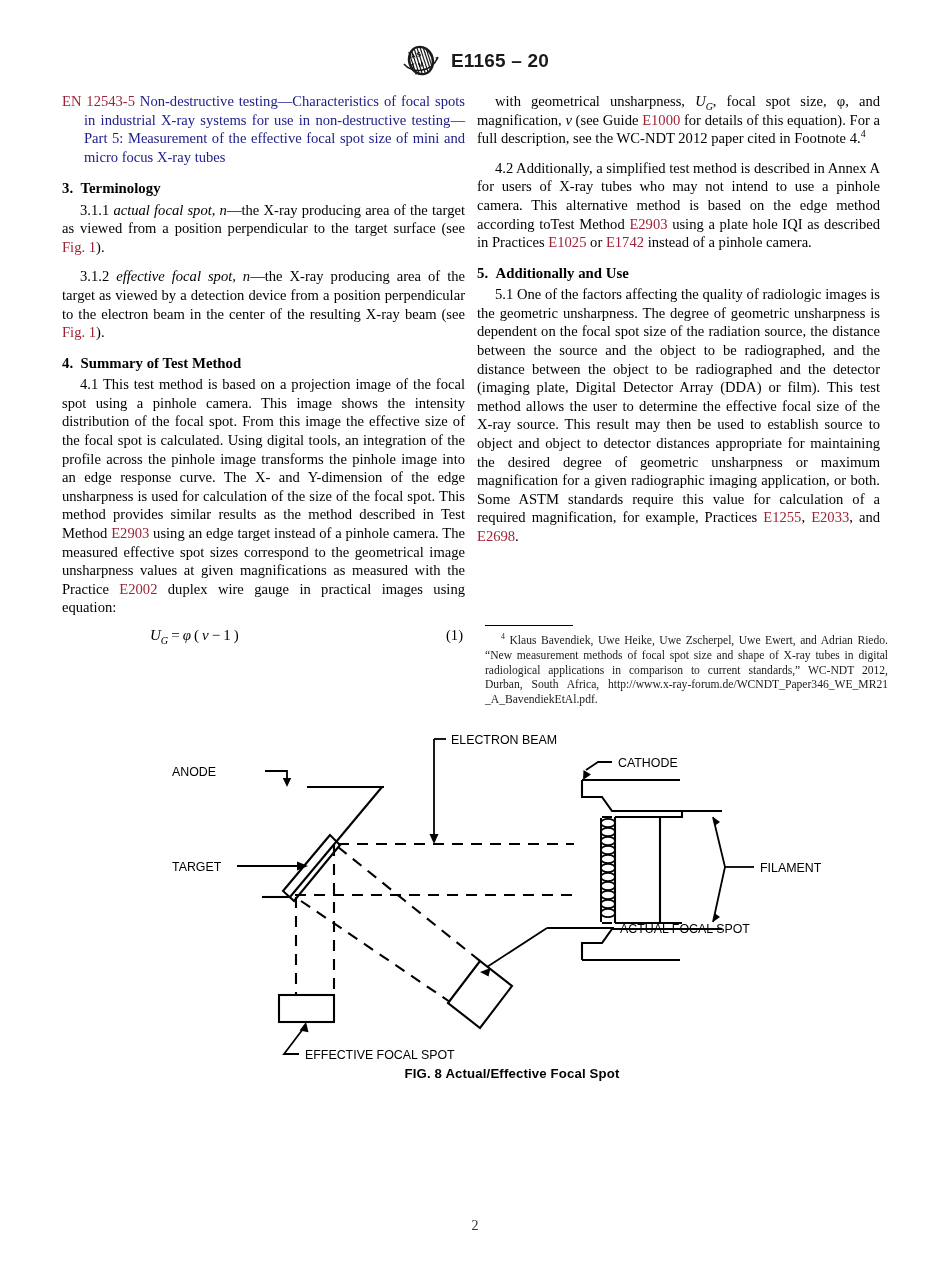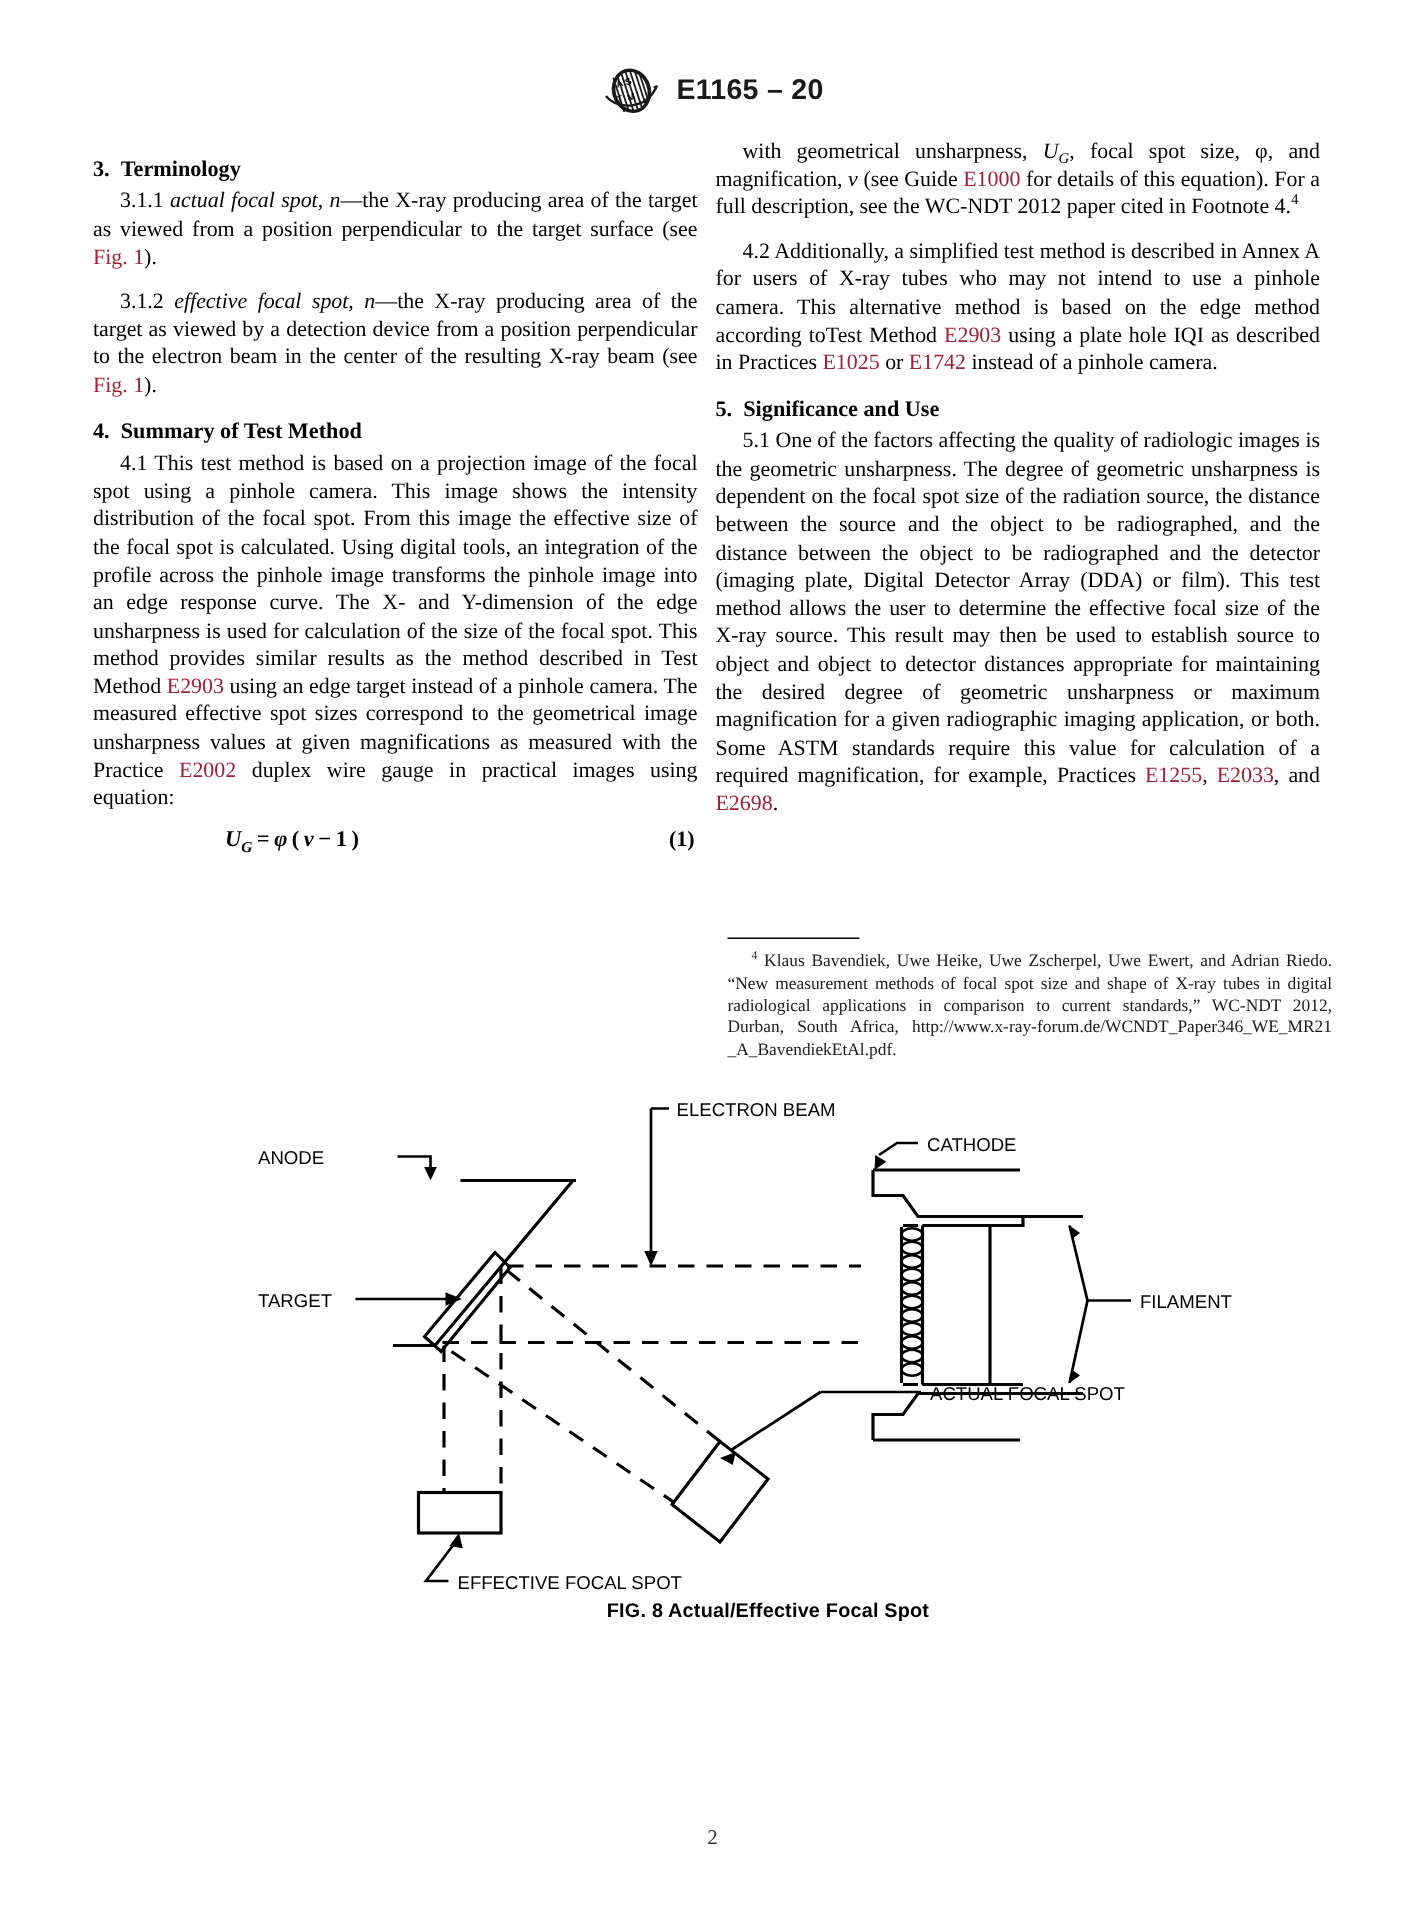"EN 12543-5 Non-destructive" p.ref-block { html: none -> <p><span>EN 12543-5</span><span> Non-destructive testing—Characteristics of focal spots in industrial X-ray systems for use in non-destructive testing—Part 5: Measurement of the effective focal spot size of mini and micro focus X-ray tubes</span></p> }
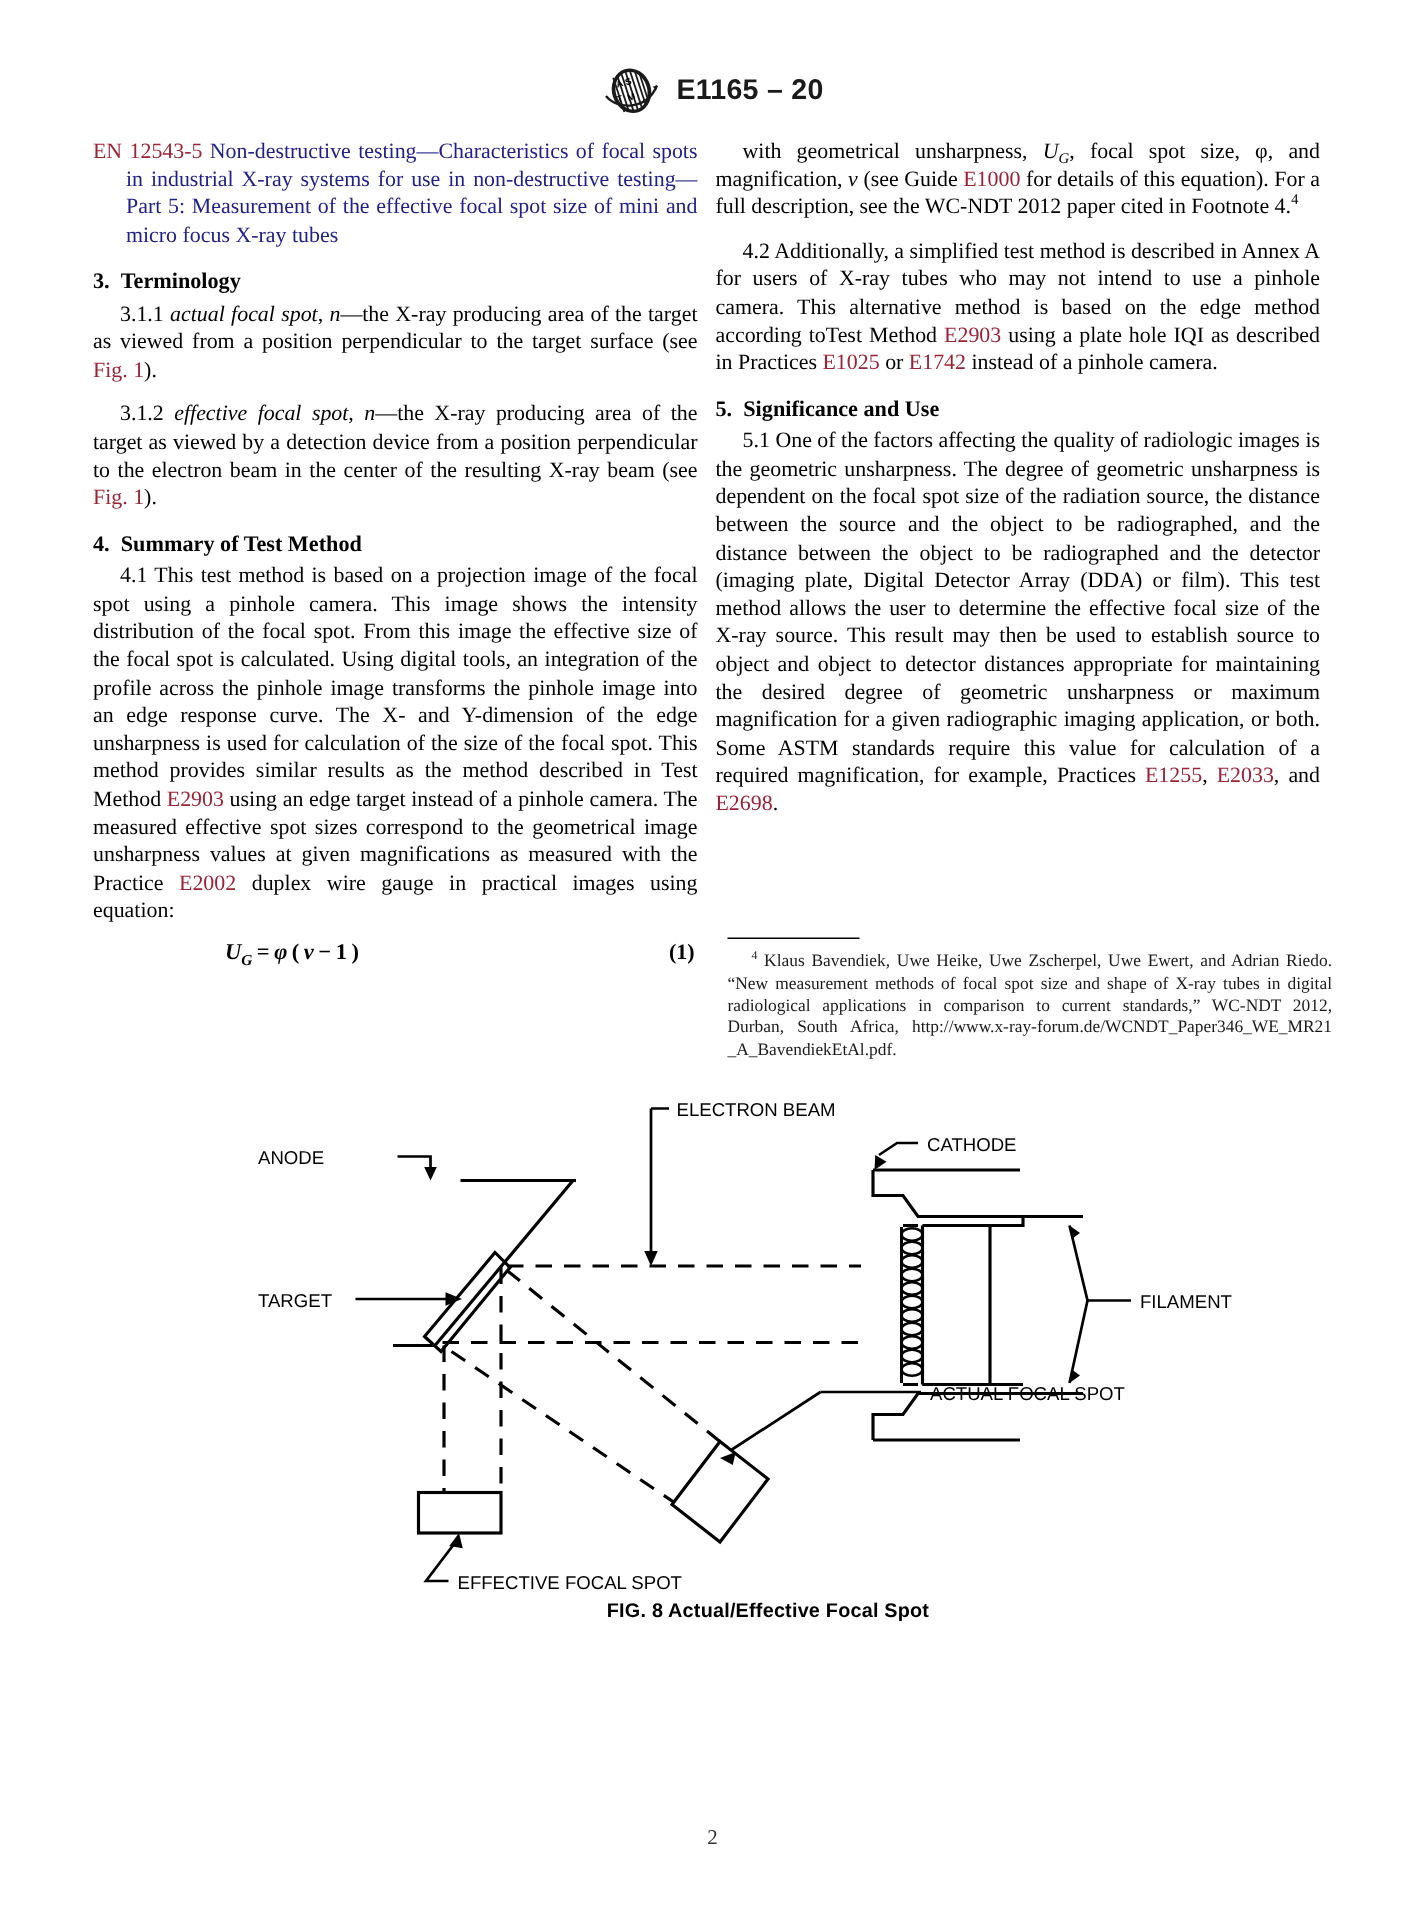"Significance and Use" span { text: Significance -> Additionally }
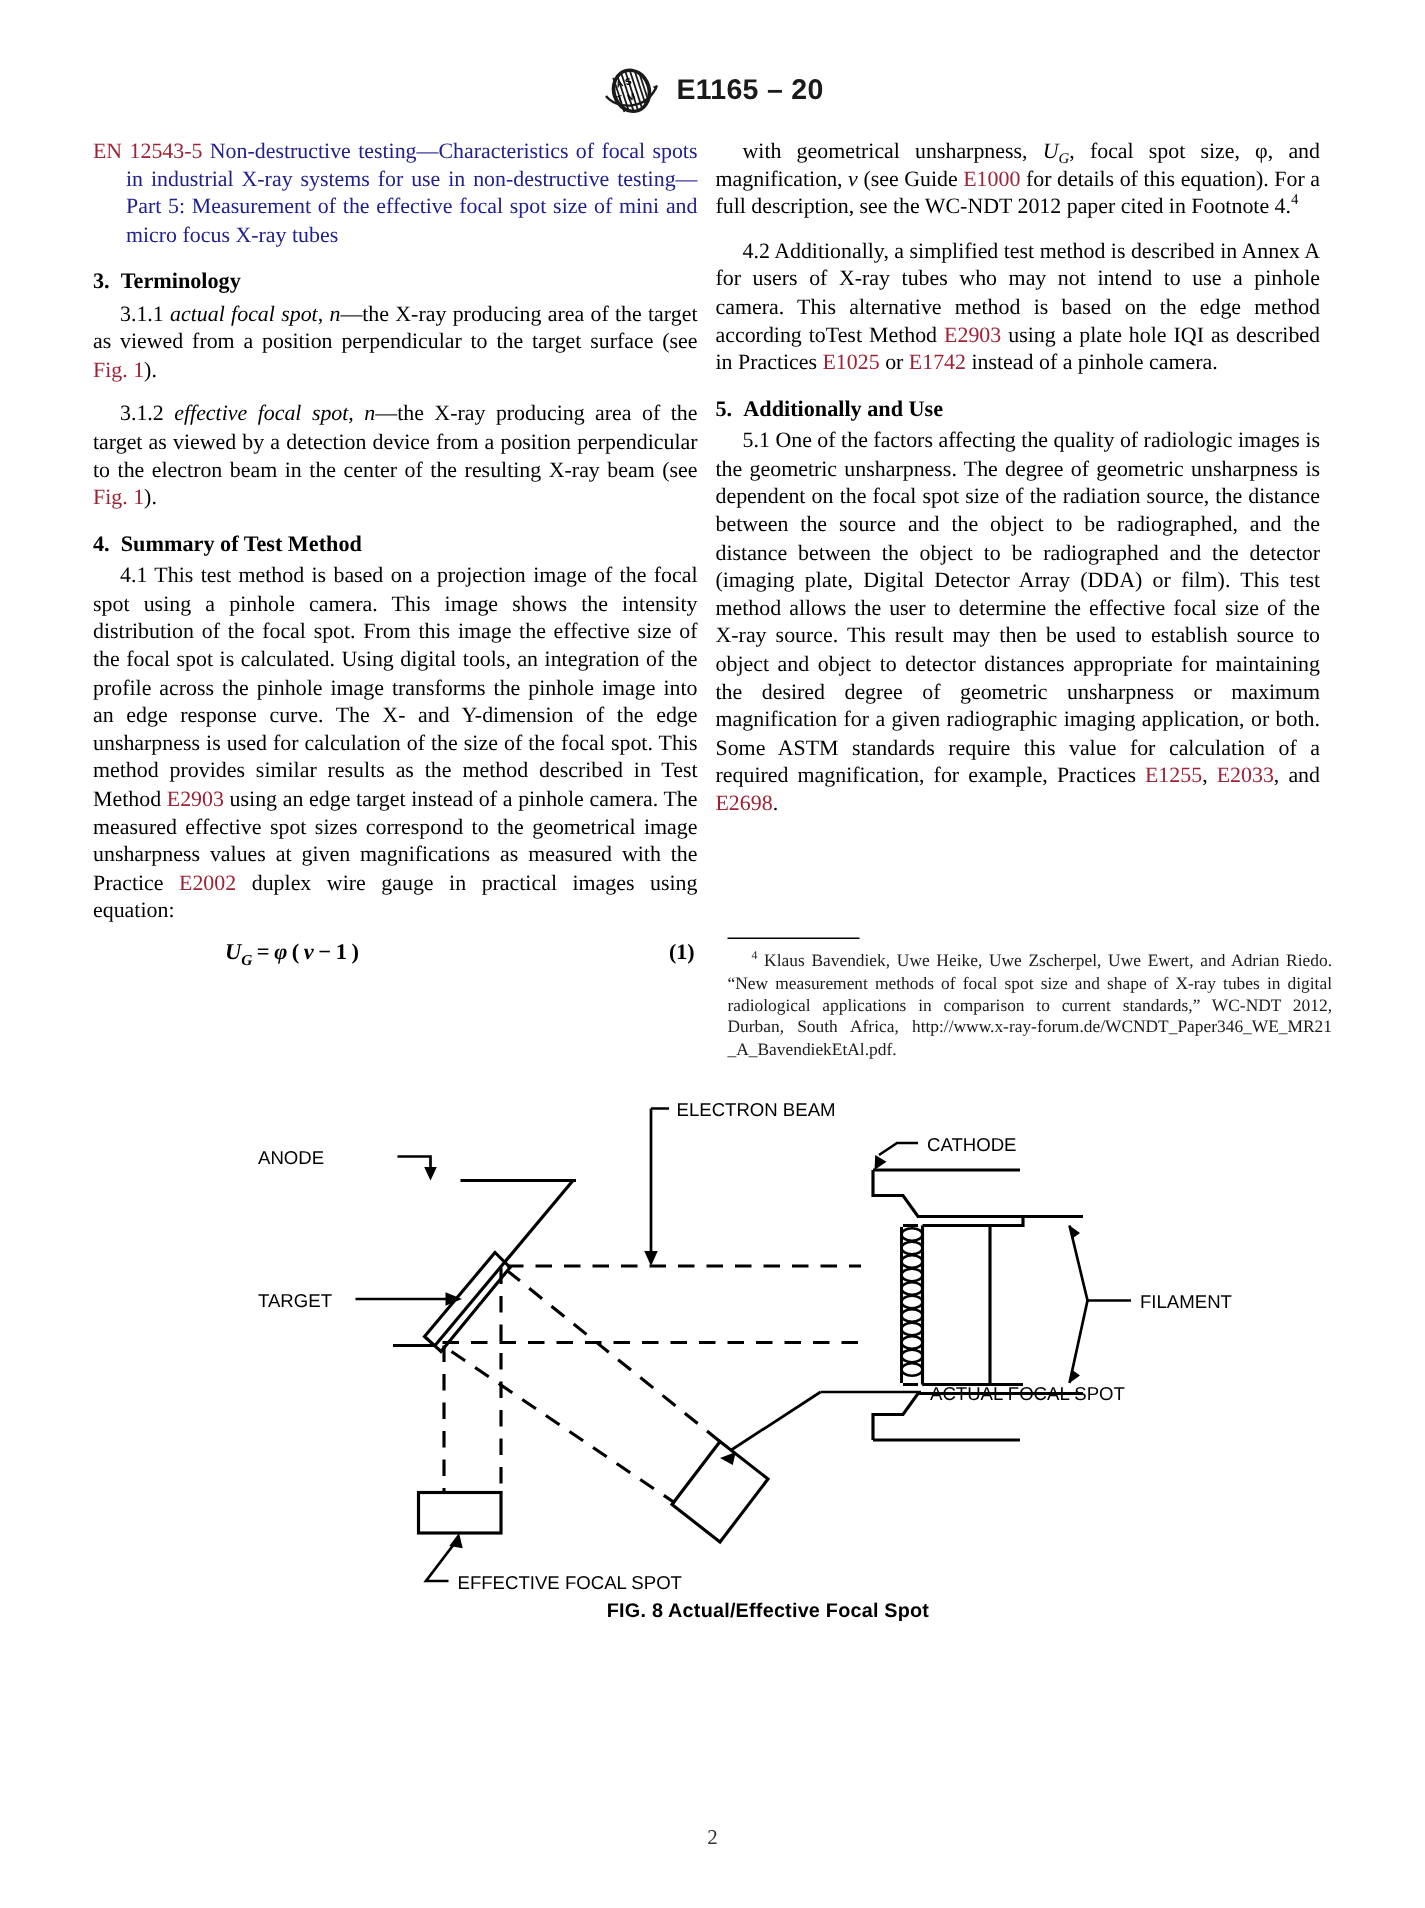"UG= φ ( v −" .equation { font-weight: bold -> none }
